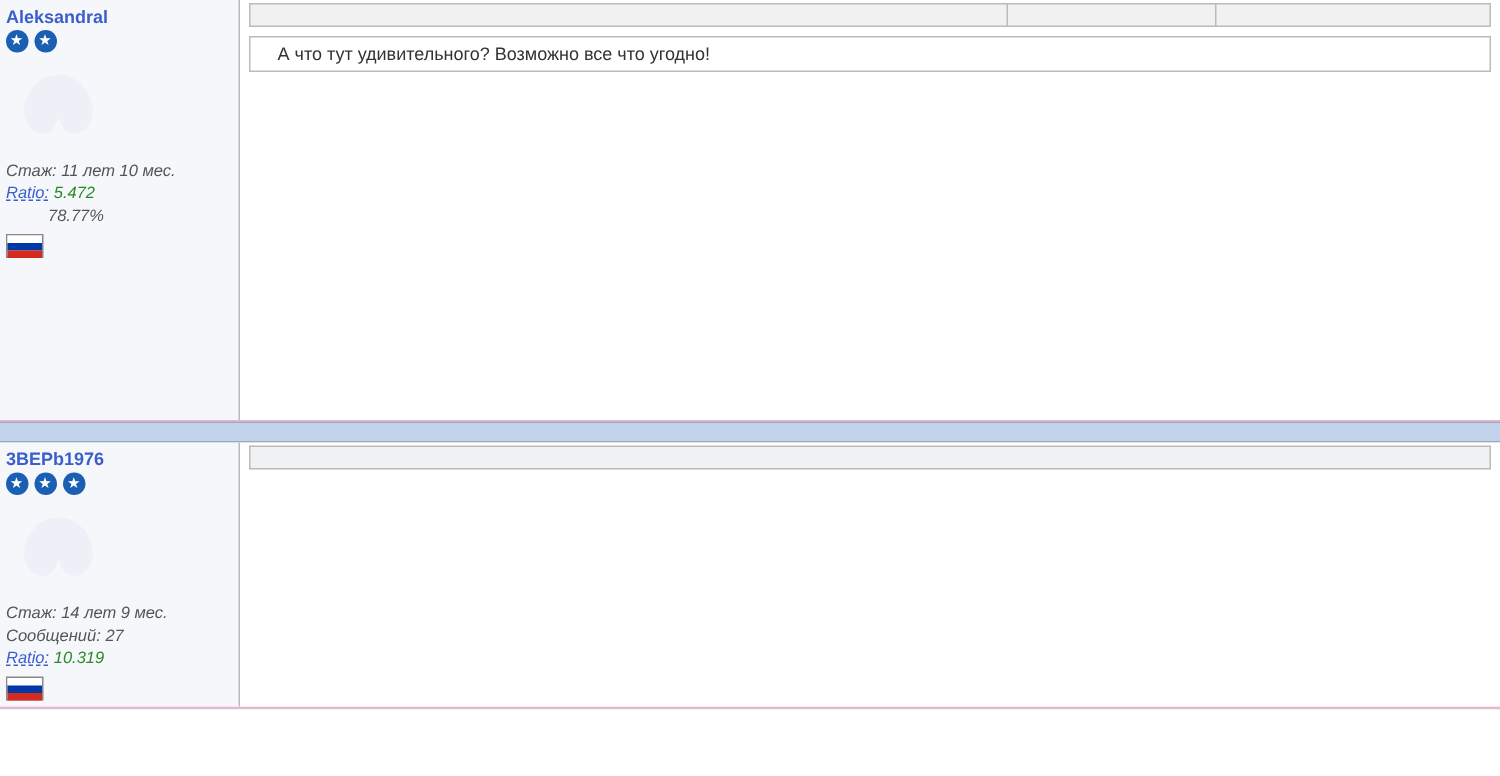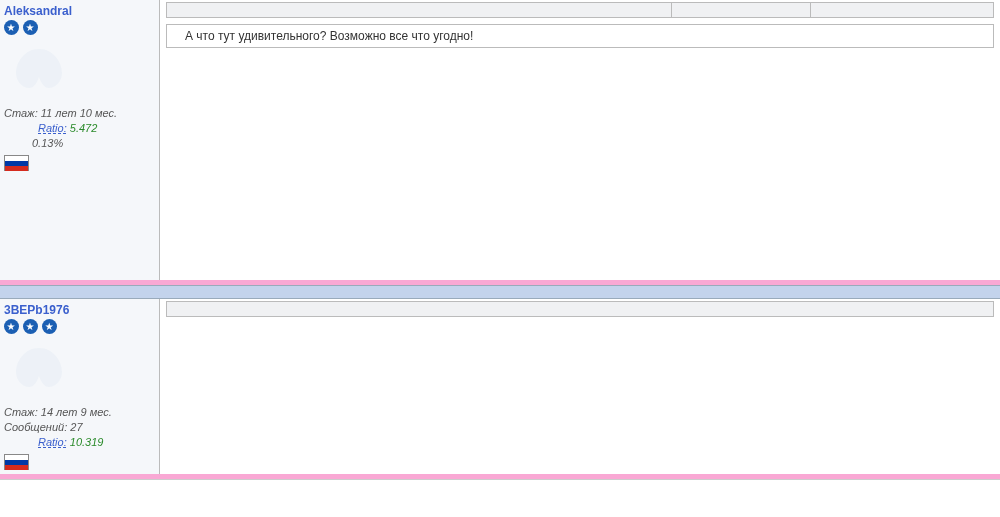"Aleksandral" .post { border-bottom: 5px solid #f9a8d4 -> 1px solid #f9a8d4 }
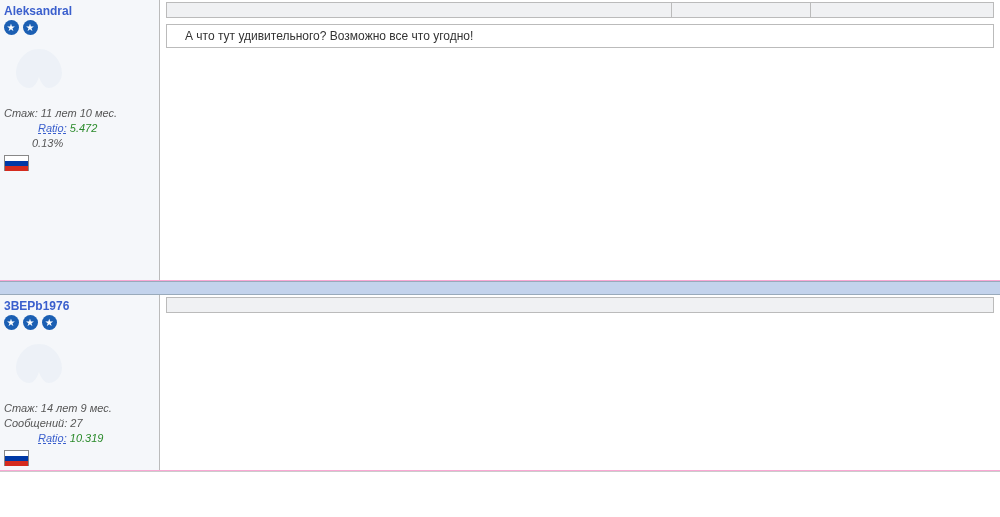"Ratio:" .ratio-label { margin-left: 34px -> none }
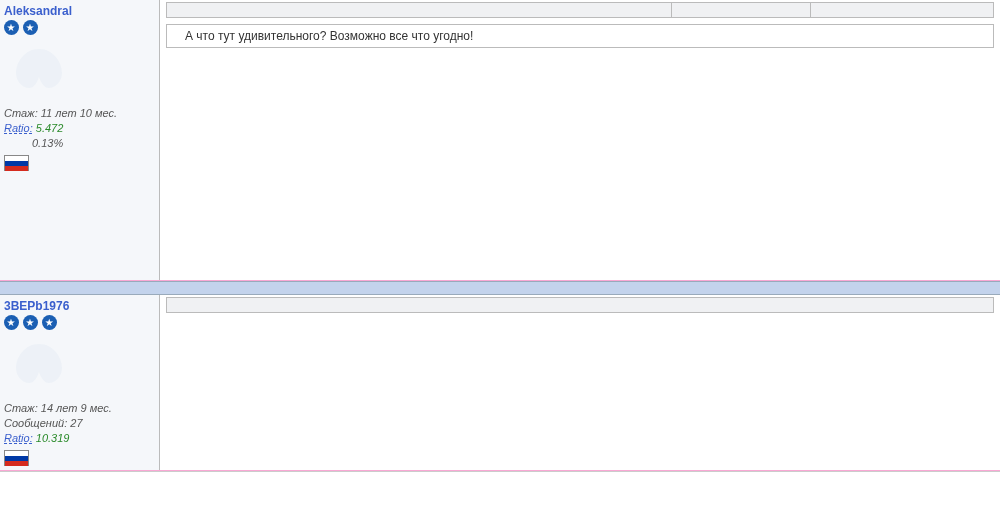"0.13%" div.percent-row { text: 0.13% -> 78.77% }
